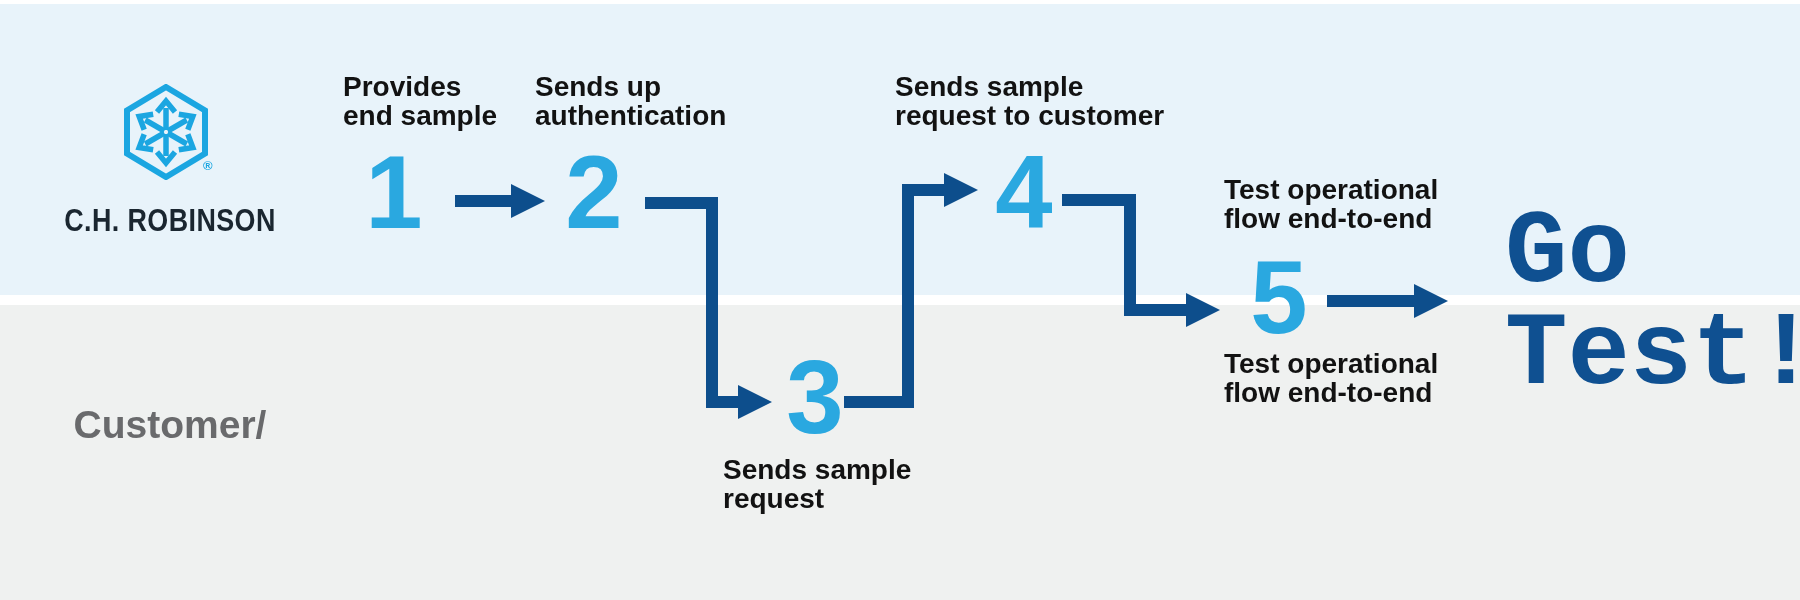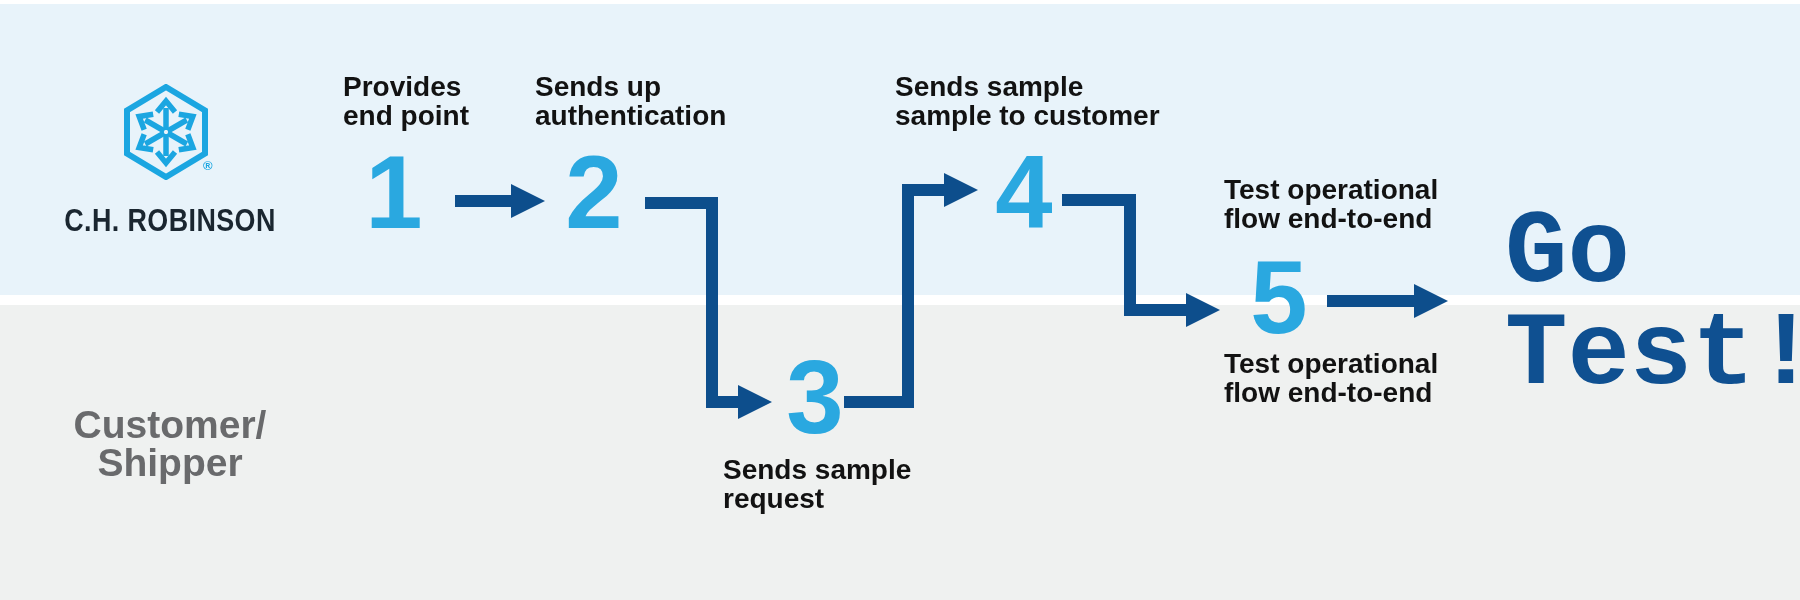"end point" div { text: point -> sample }
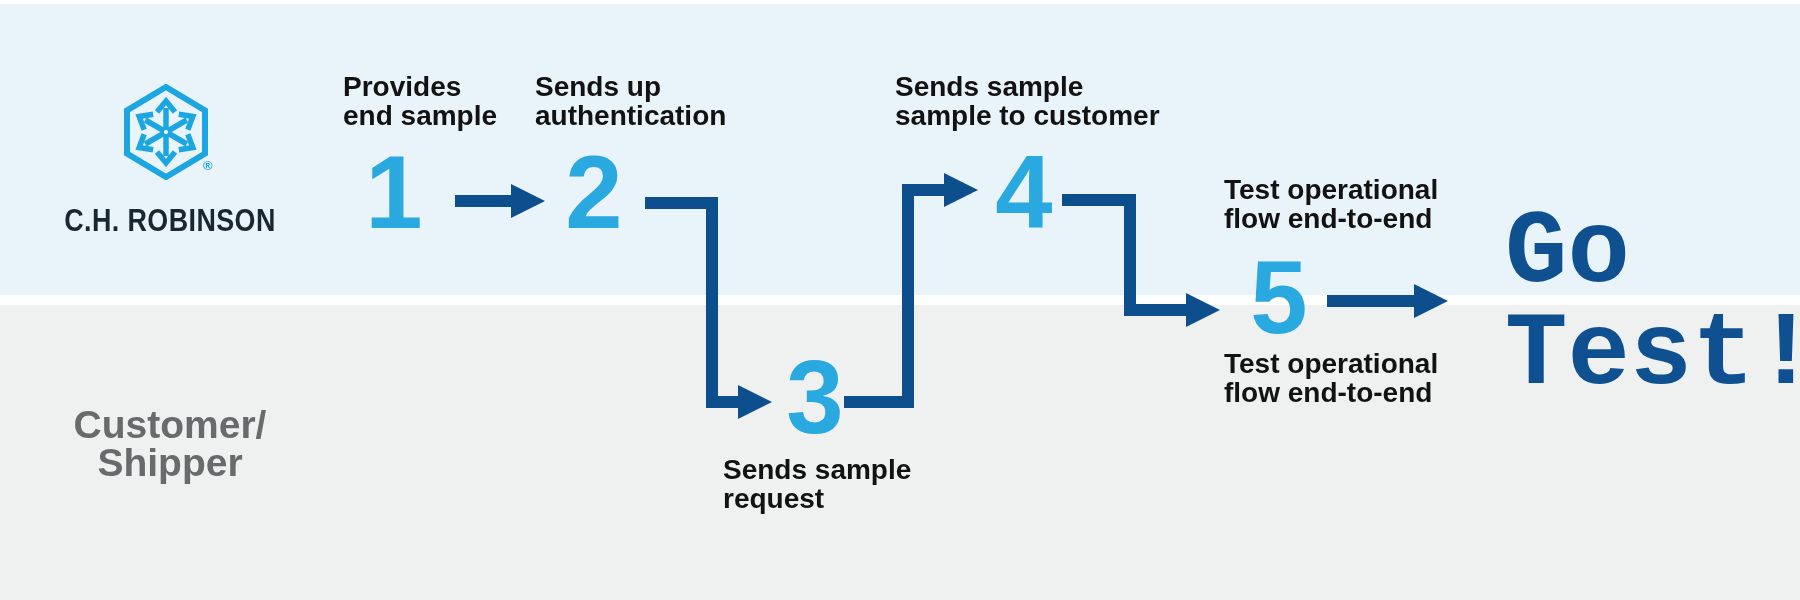"sample to customer" div { text: sample -> request }
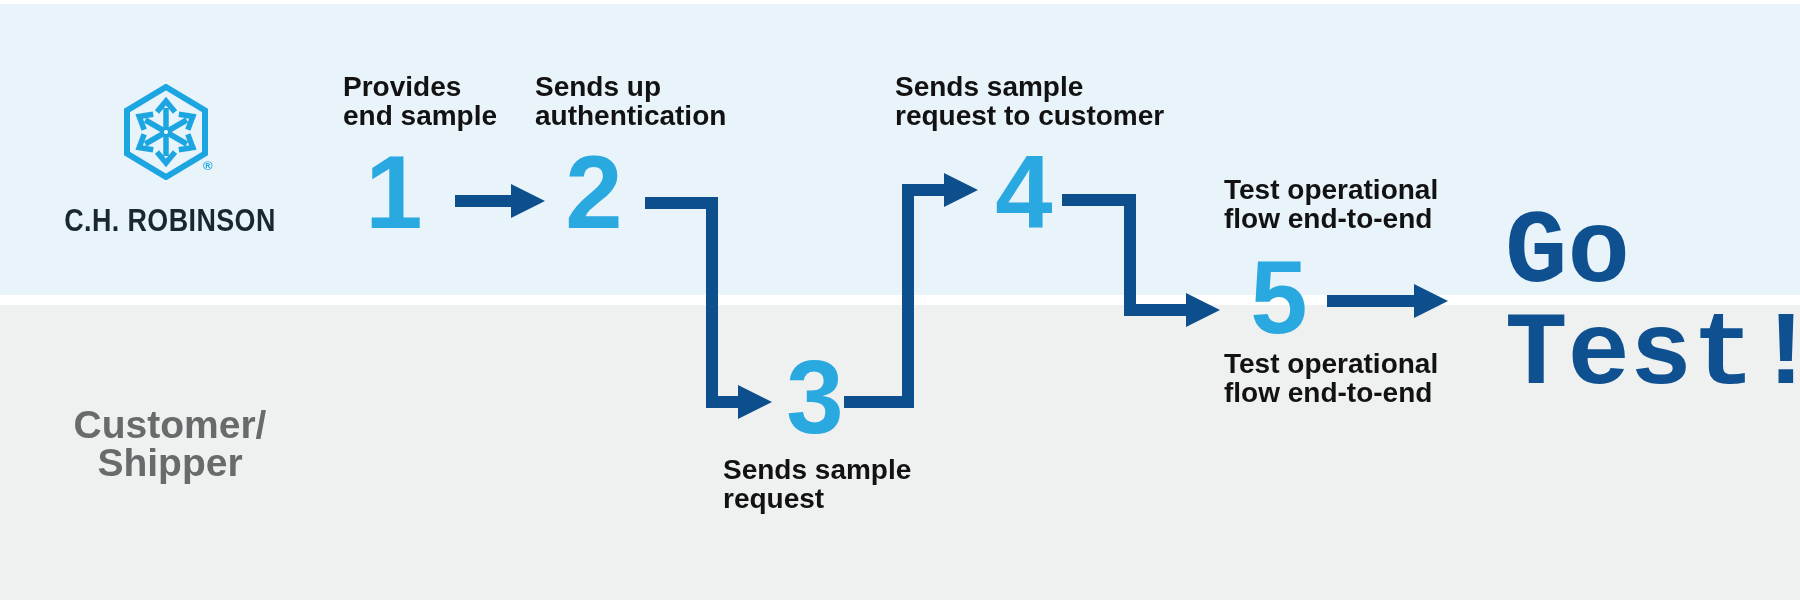"Shipper" div { html: <div>Shipper</div> -> none }
